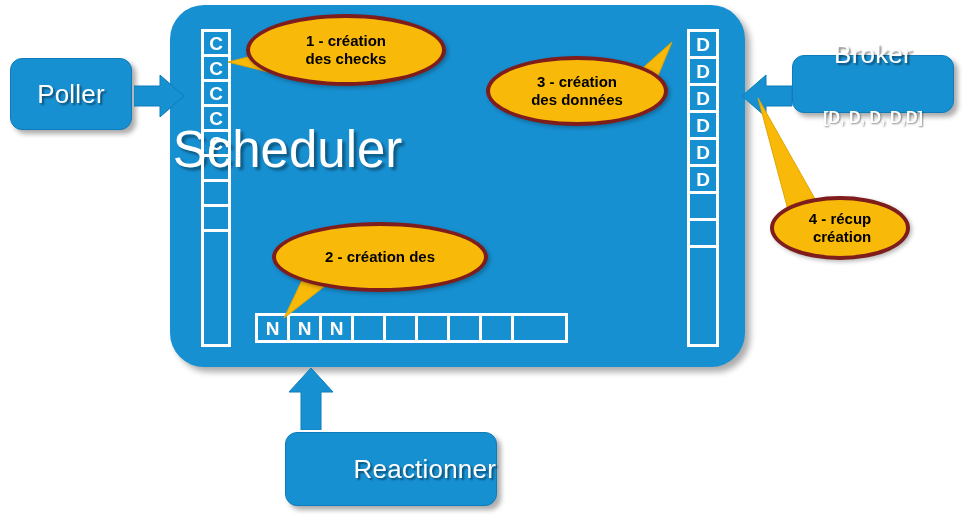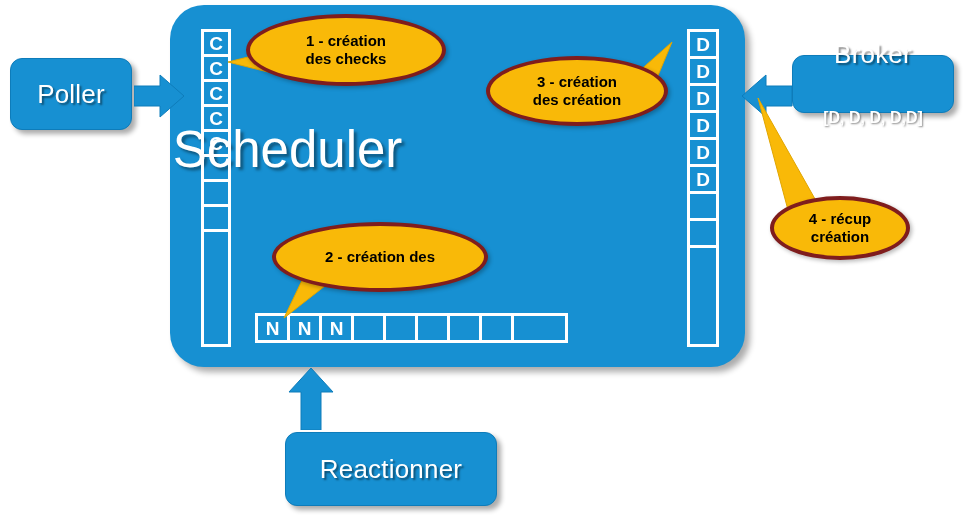"des création" div { text: création -> données }
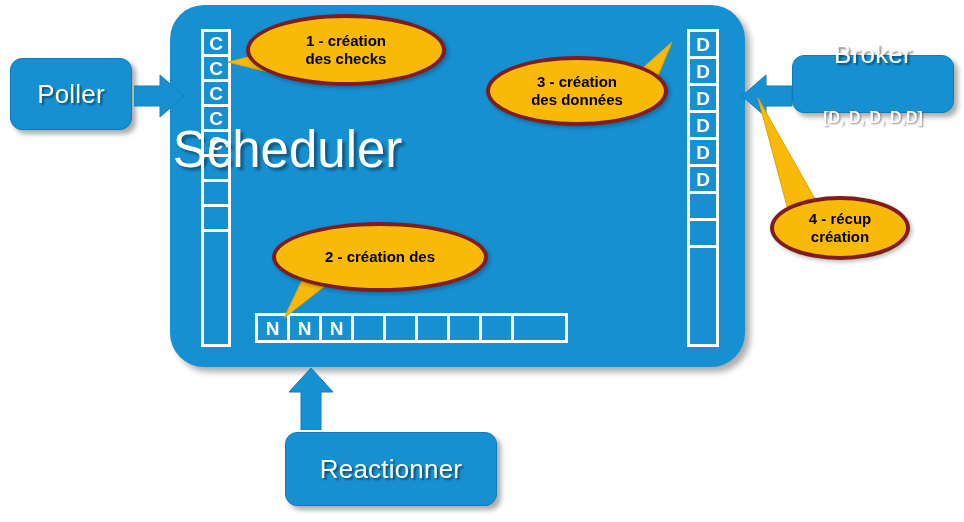"4 - récup" #callout4 .bubble { text-align: none -> right }
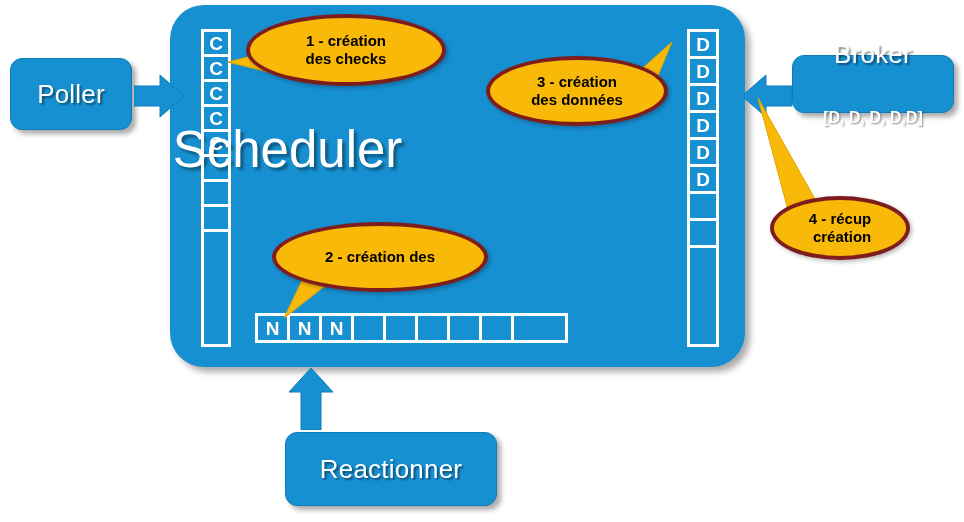"Reactionner" #reactionner { align-items: none -> flex-end }
